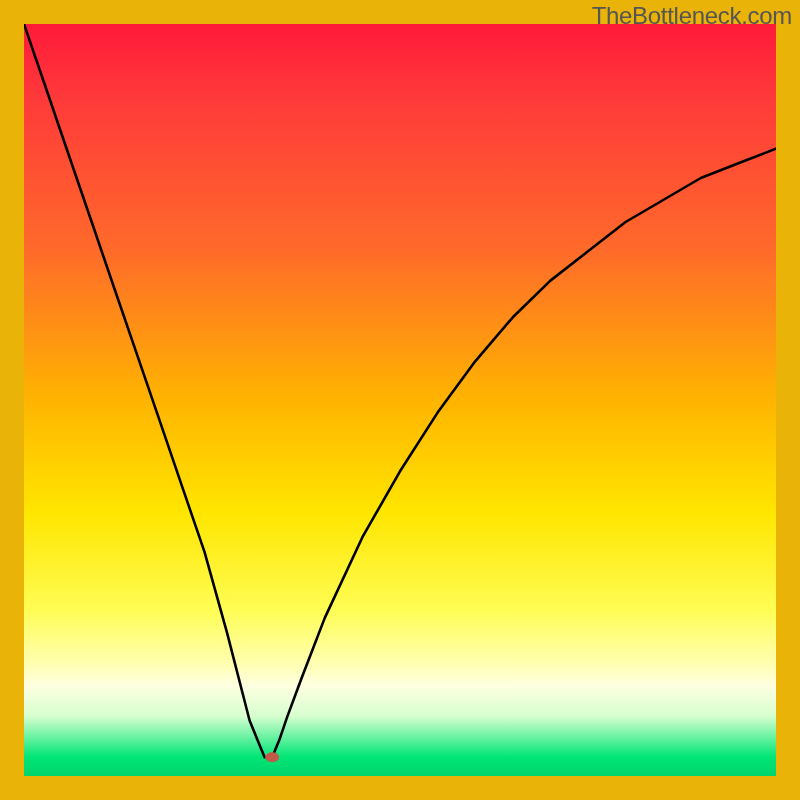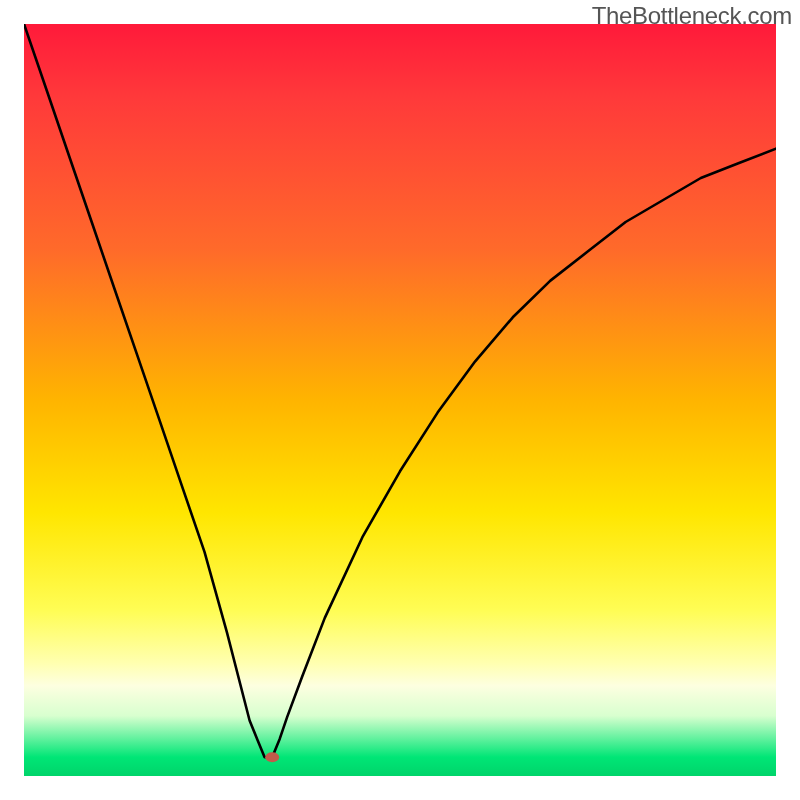"TheBottleneck.com" .frame { background: #ffffff -> #eab308 }
